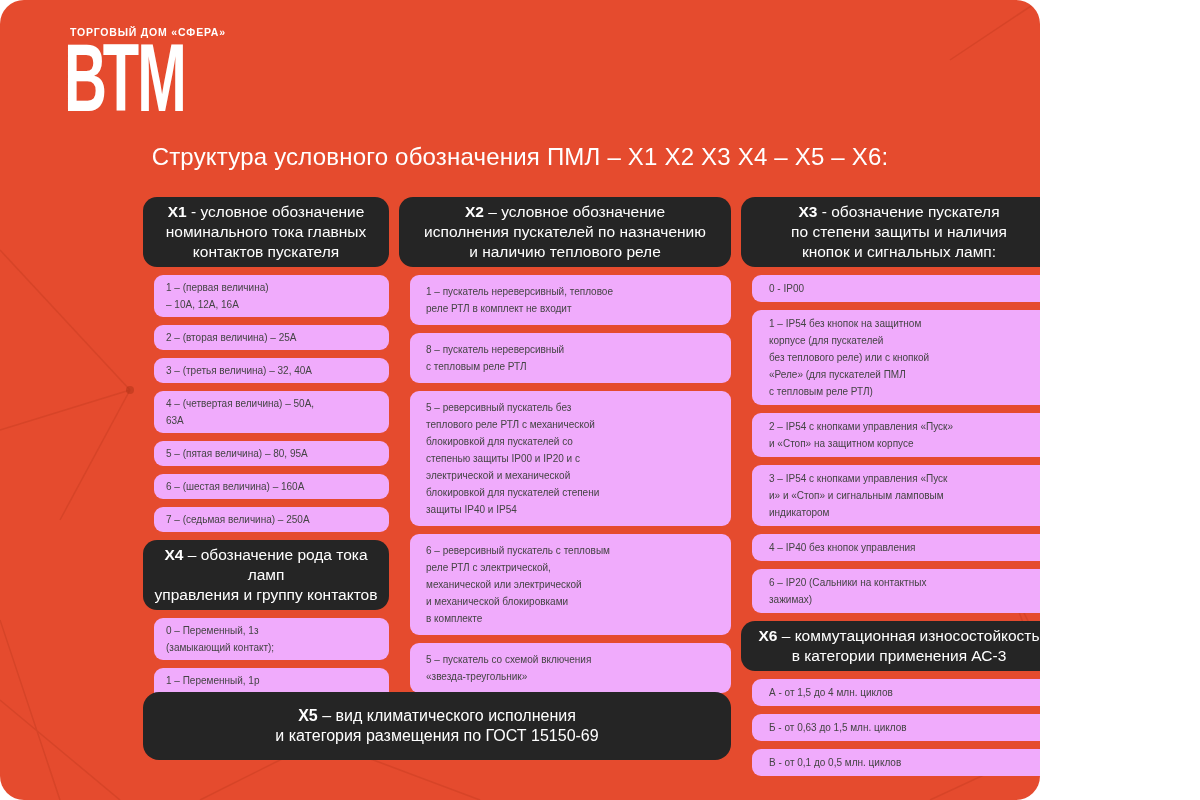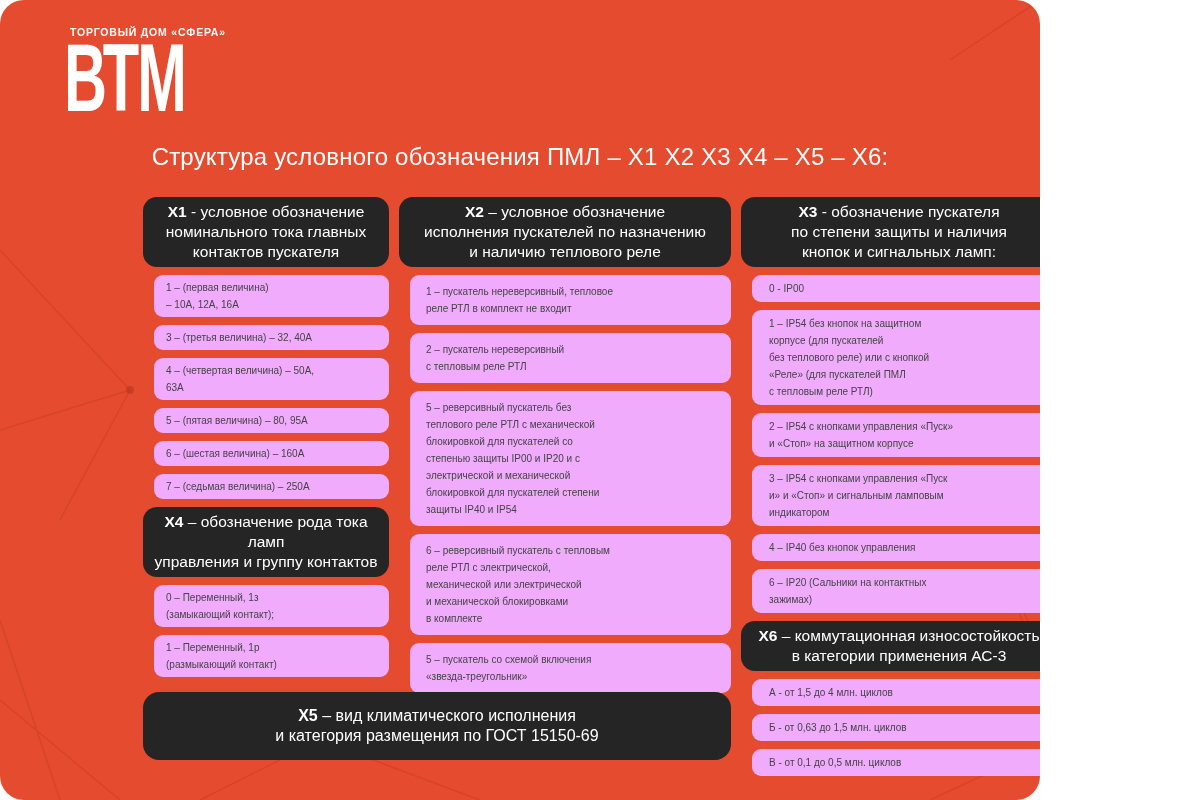"2 – (вторая величина) –" div.card { html: none -> <div>2 – (вторая величина) – 25А</div> }
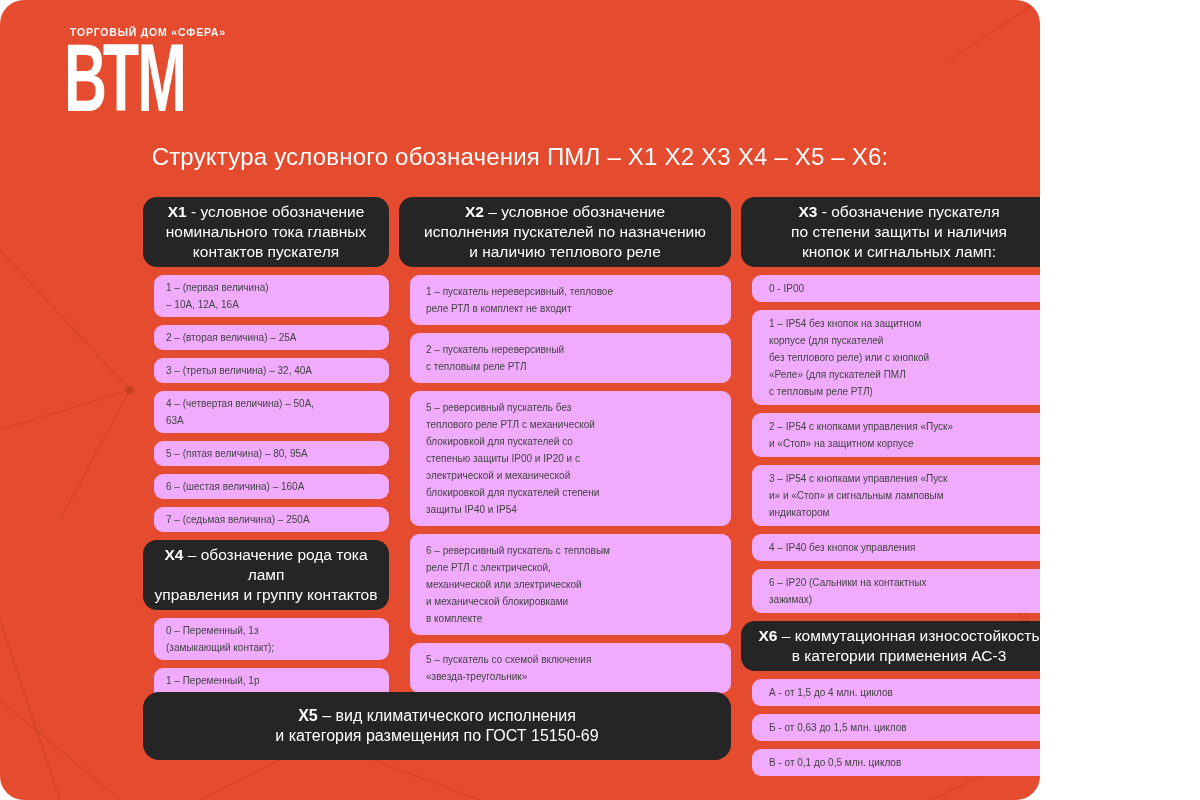"2 – пускатель нереверсивный" div.card { text: 2 -> 8 }
